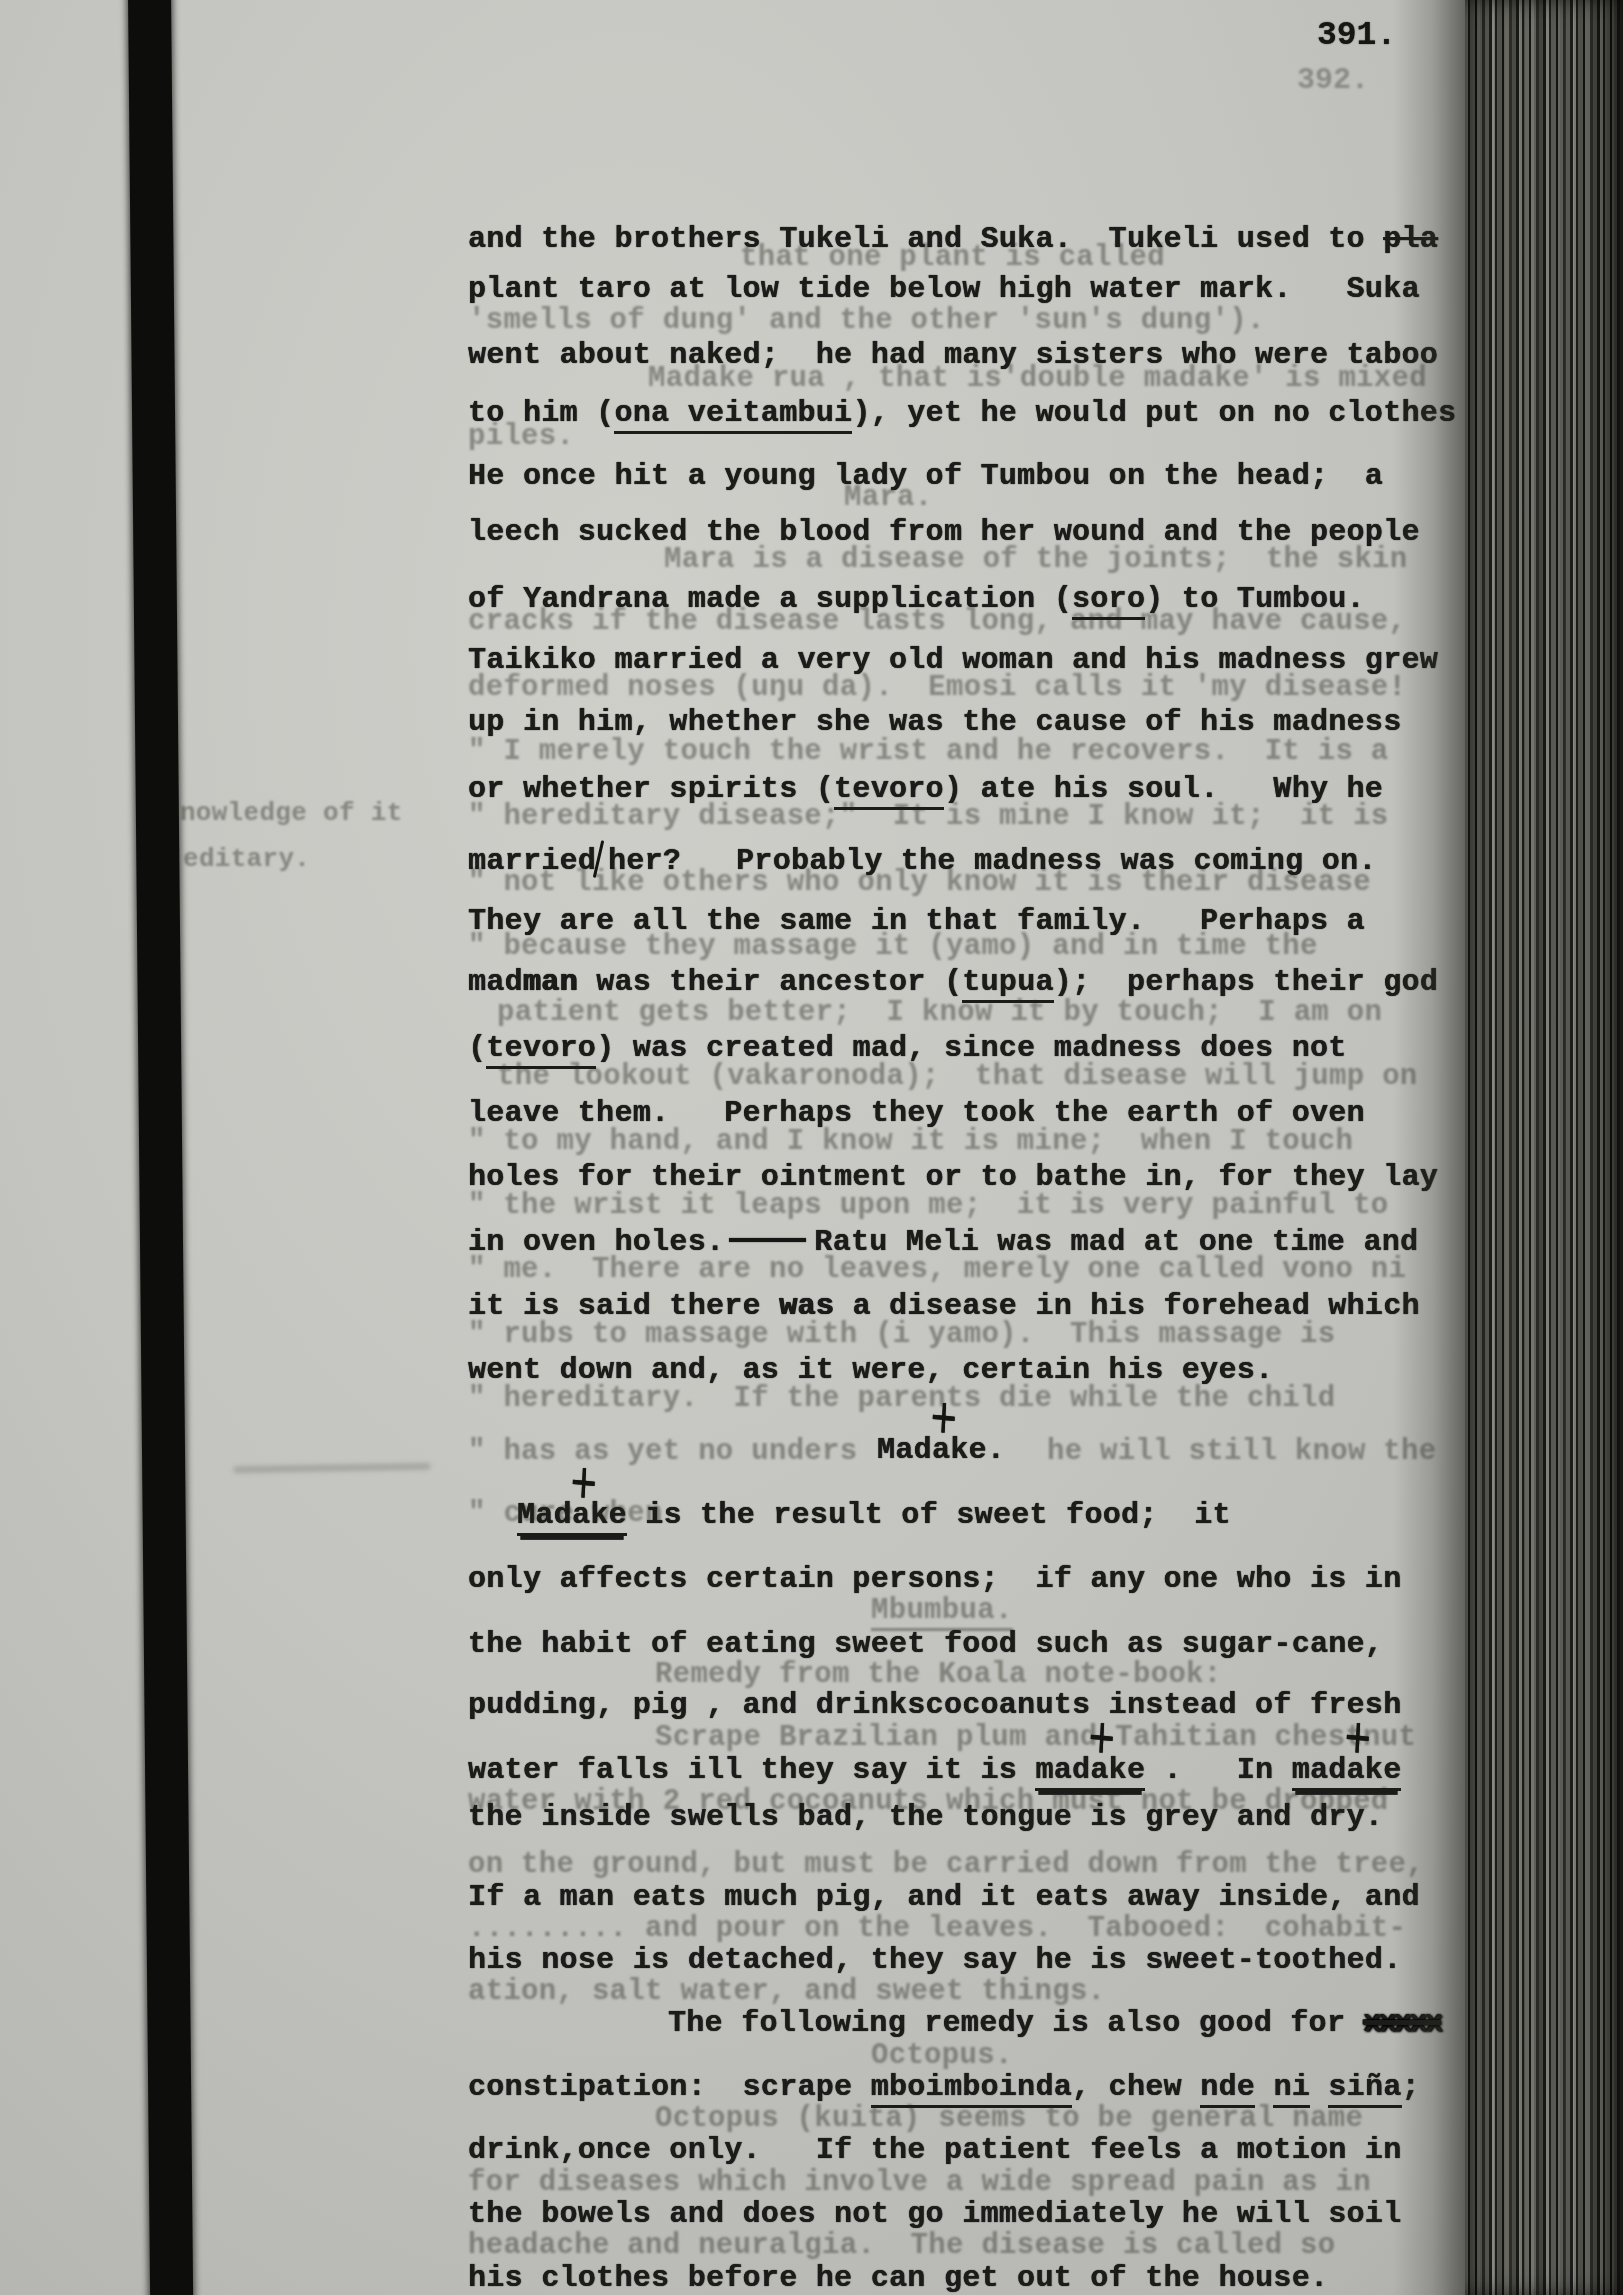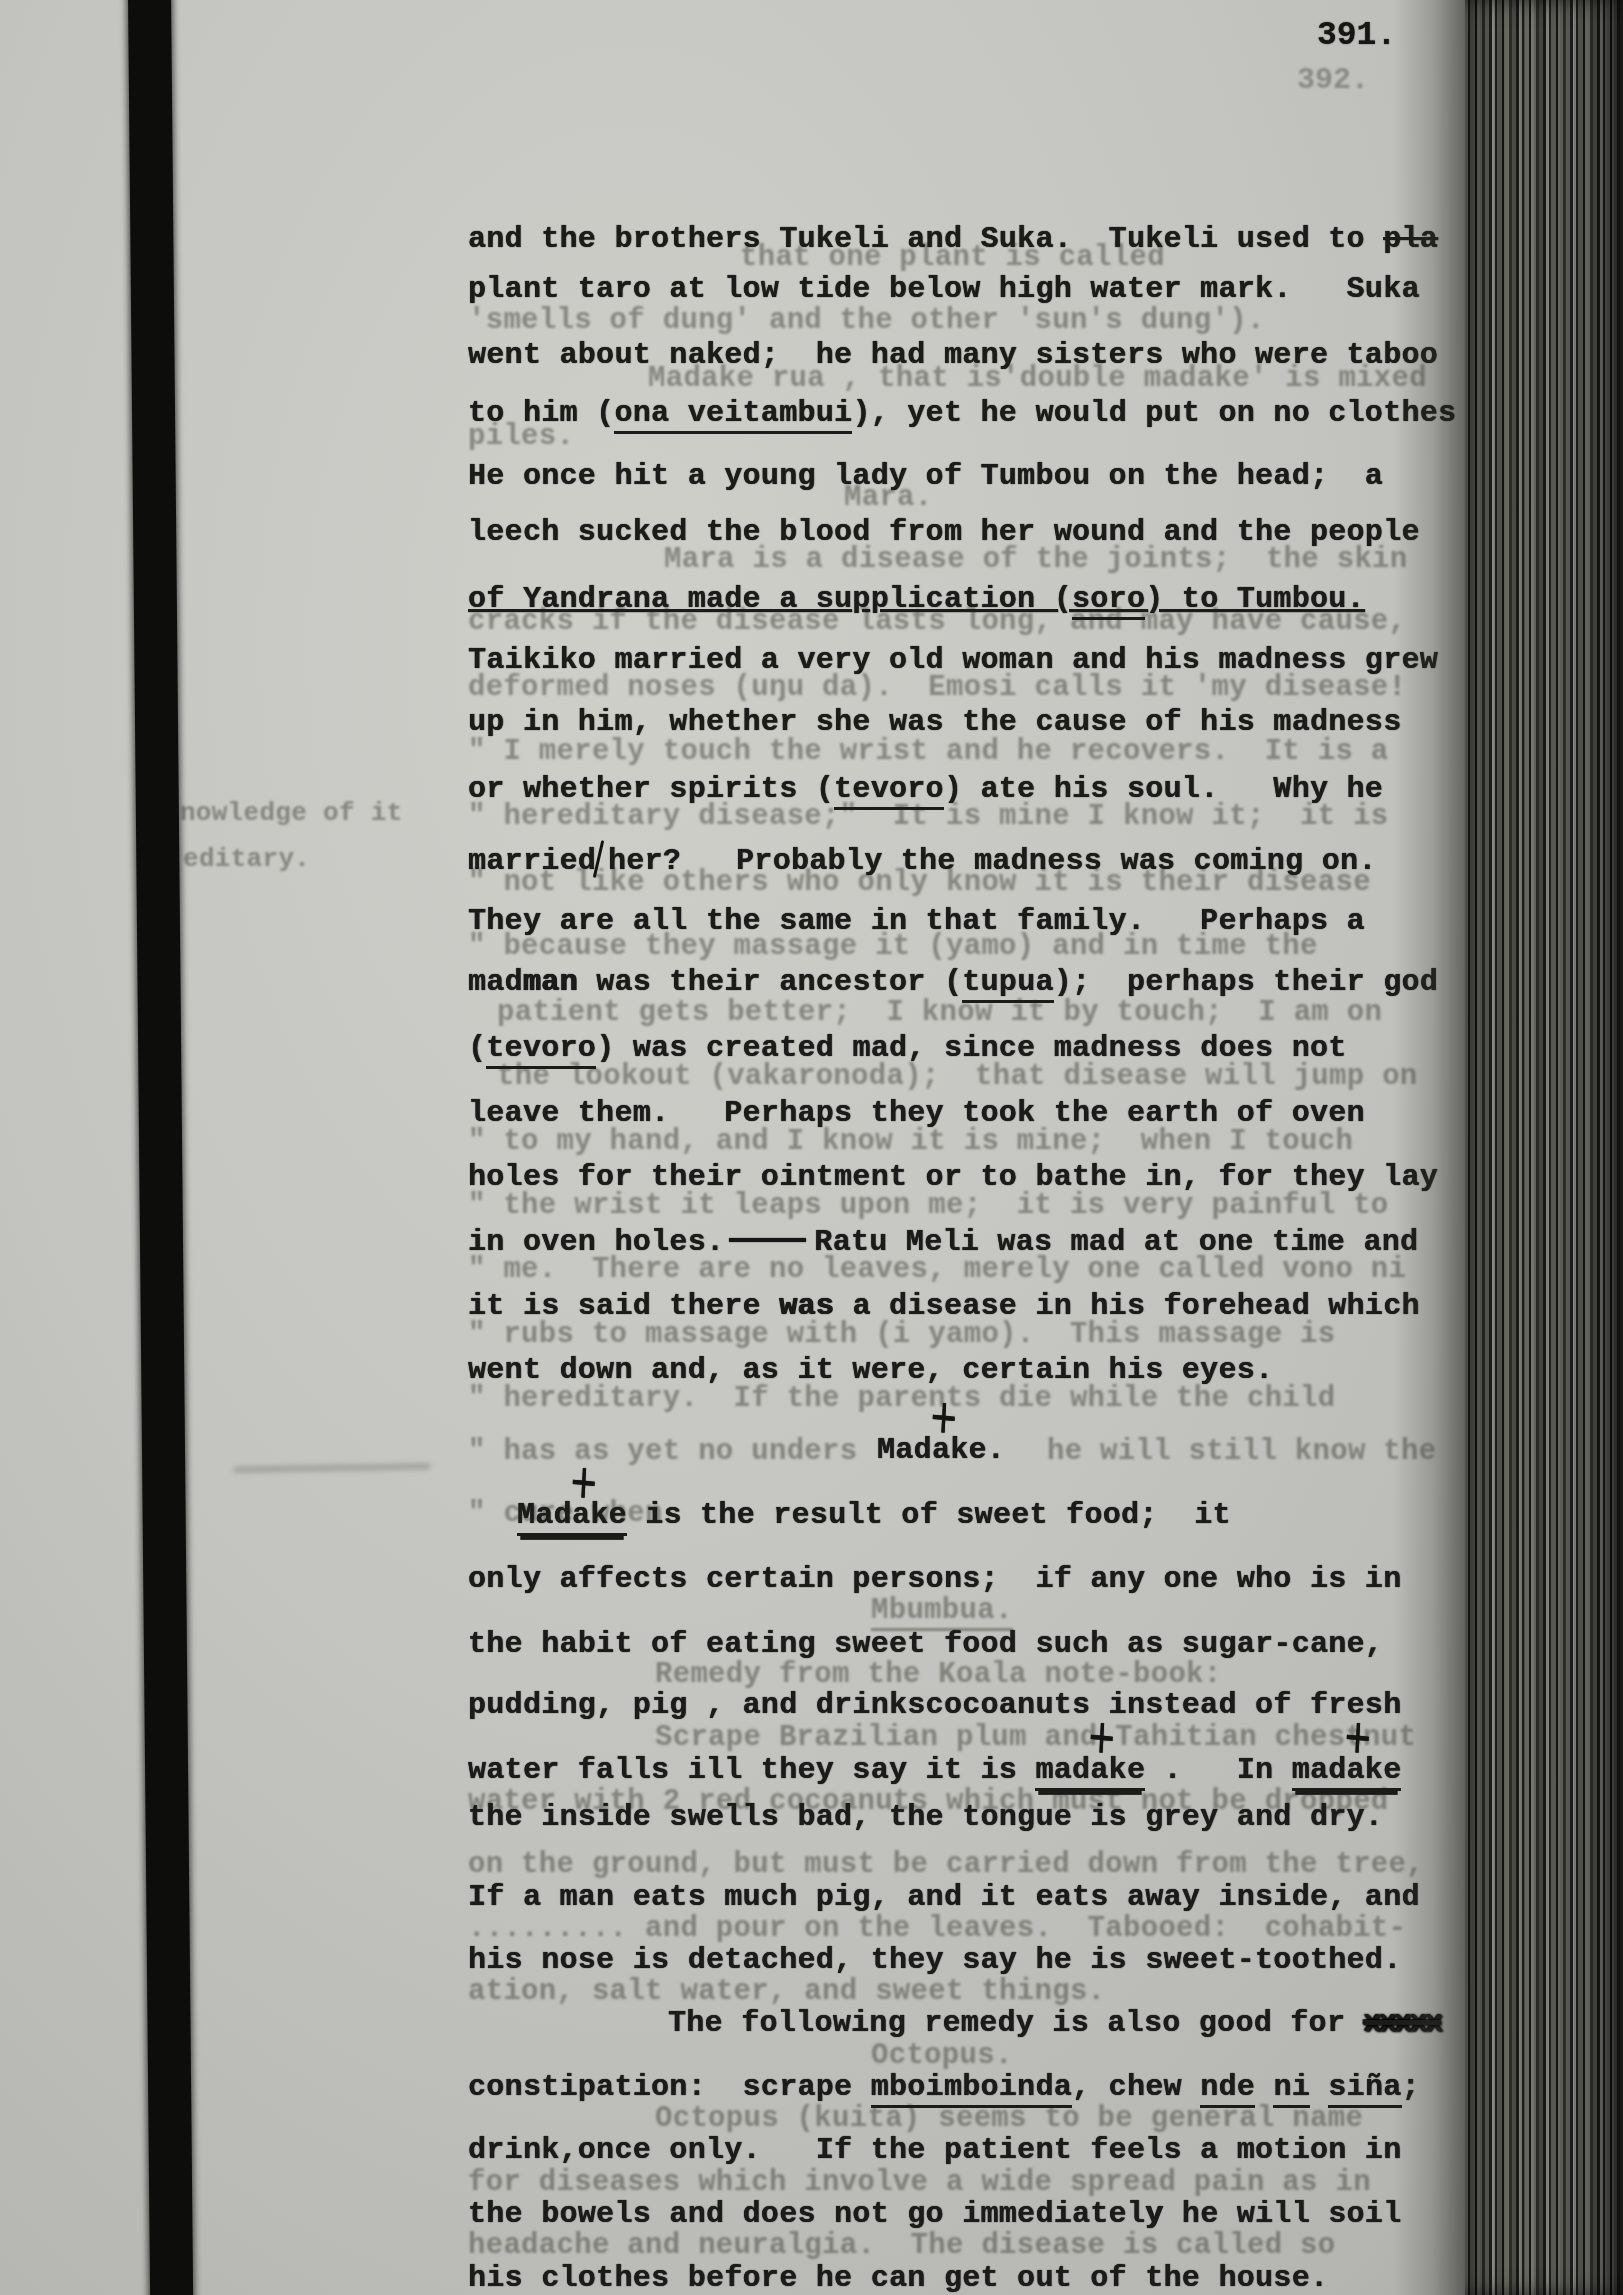"of Yandrana made a supplication" div.line { text-decoration: underline -> none }
